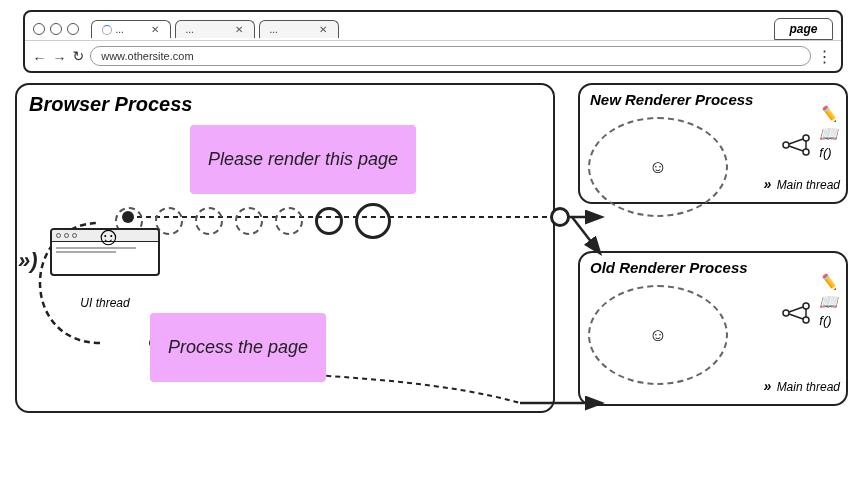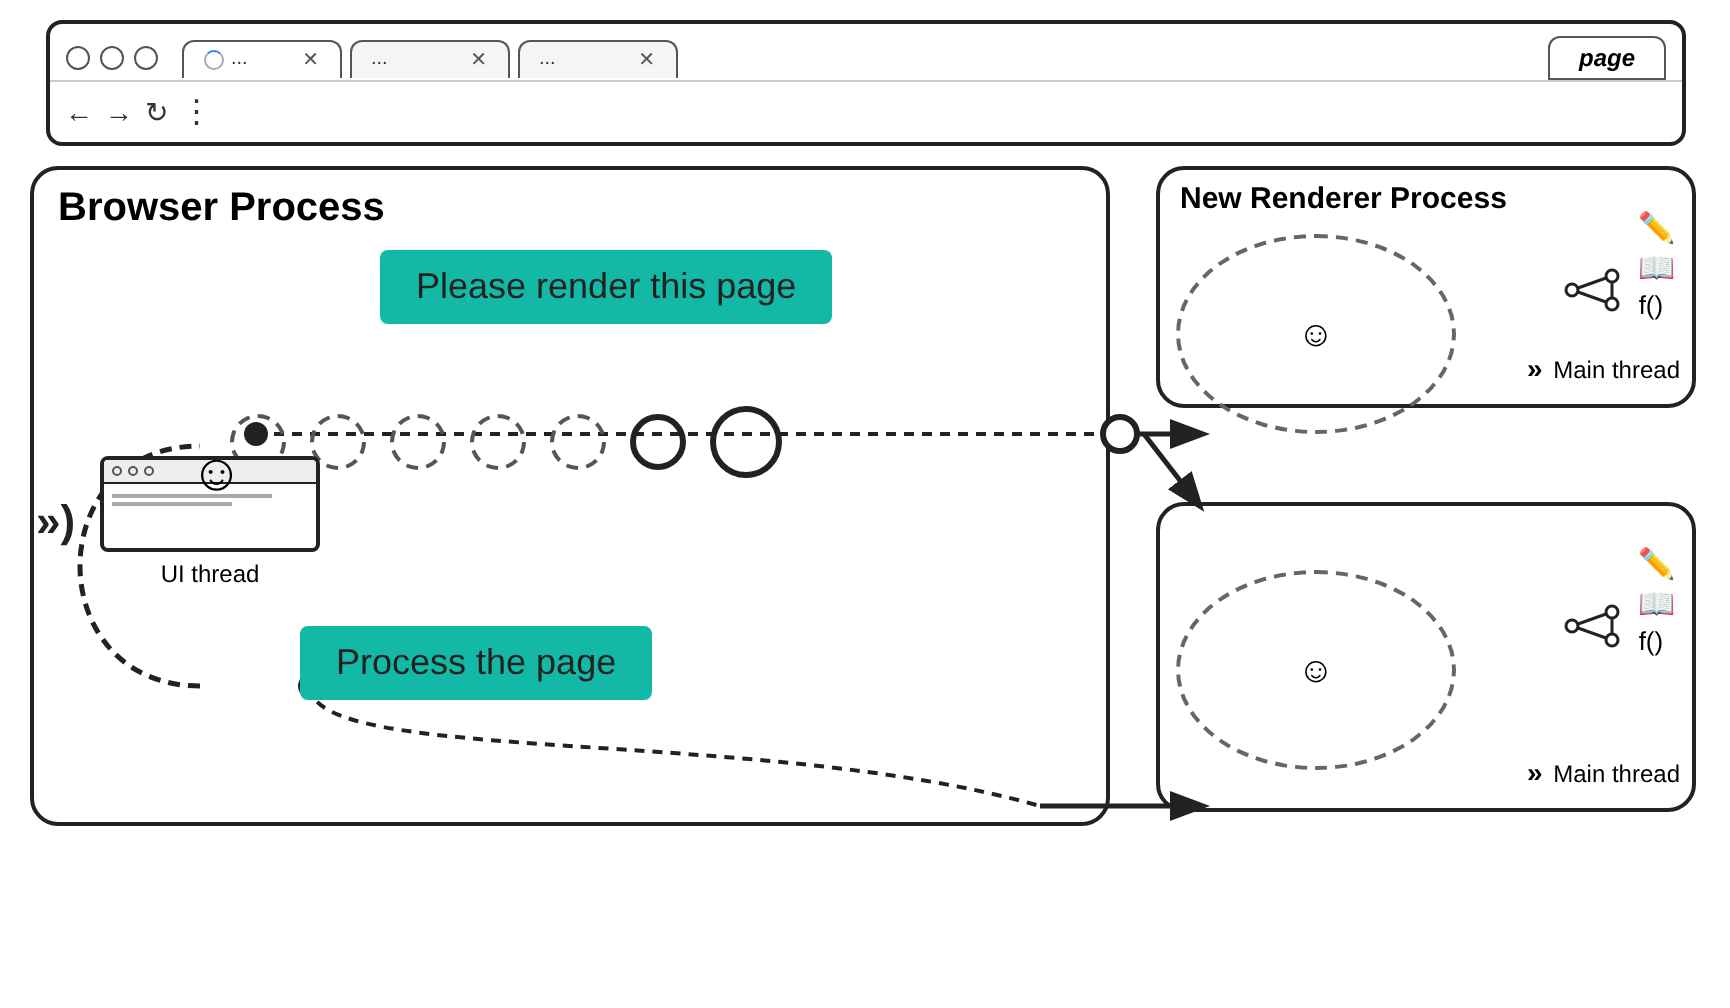"www.othersite.com" input.address-input { html: none -> <input> }
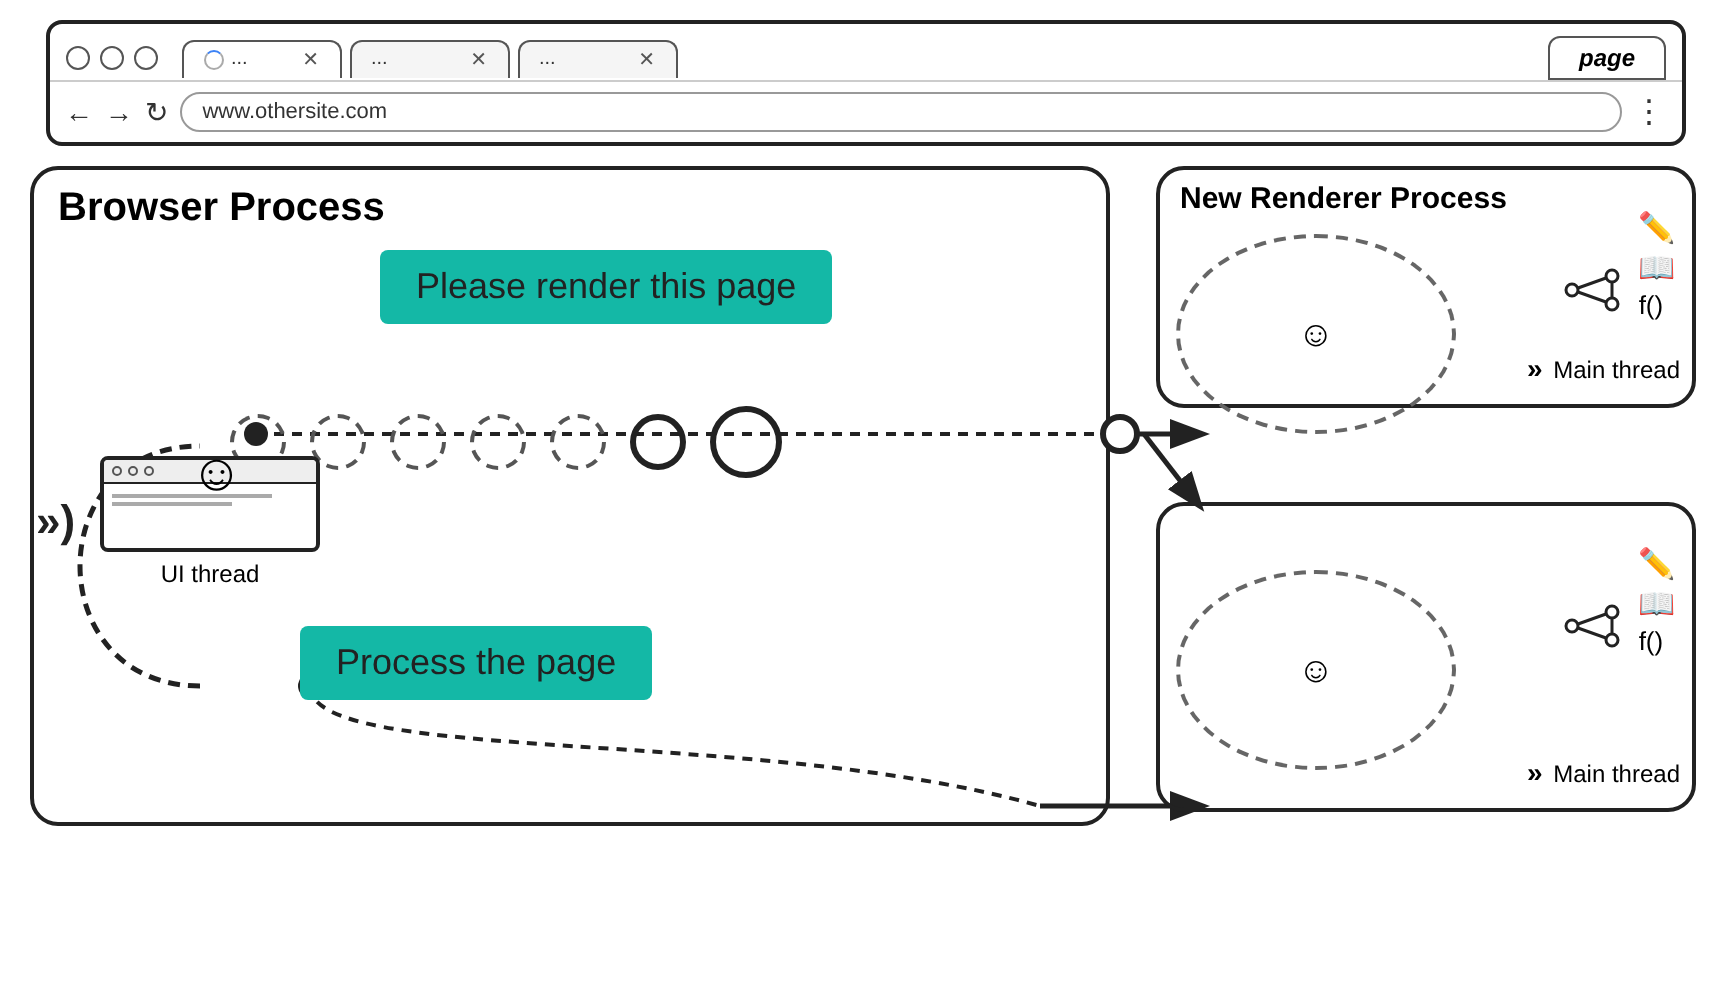"Browser Process" .diagram-area { font-style: none -> italic }
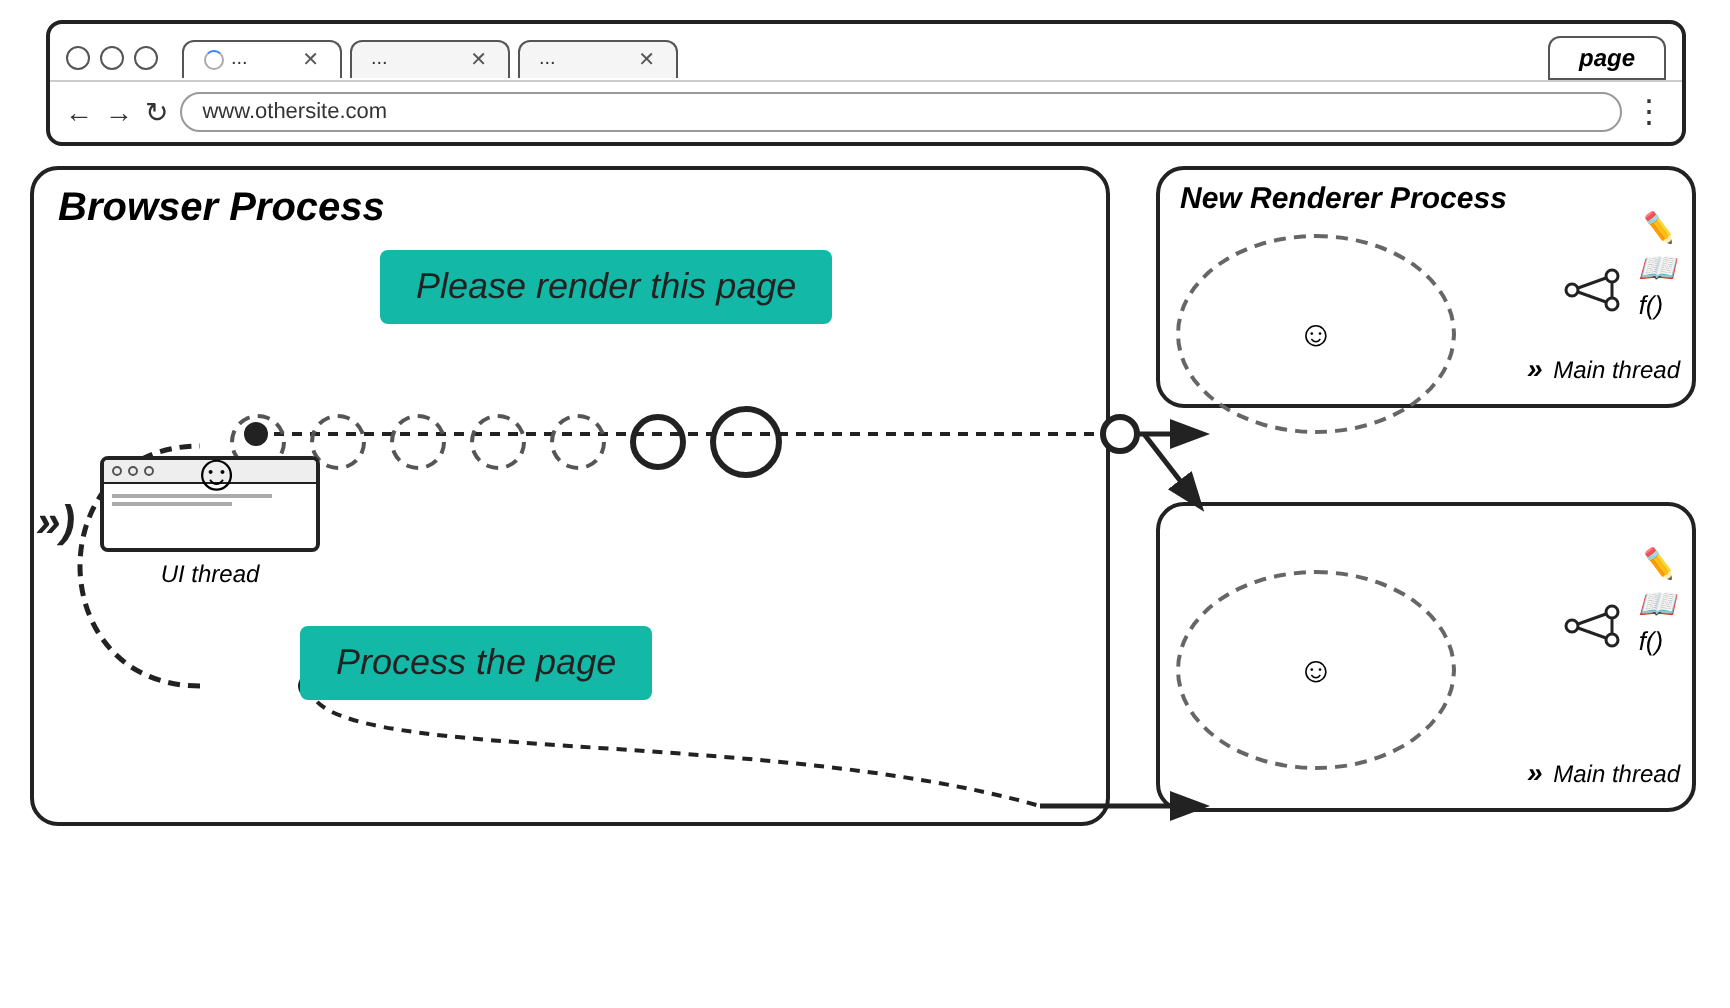"Please render this page" .message-box { background: #14b8a6 -> #f0abfc; padding: 8px 18px -> 24px 18px }
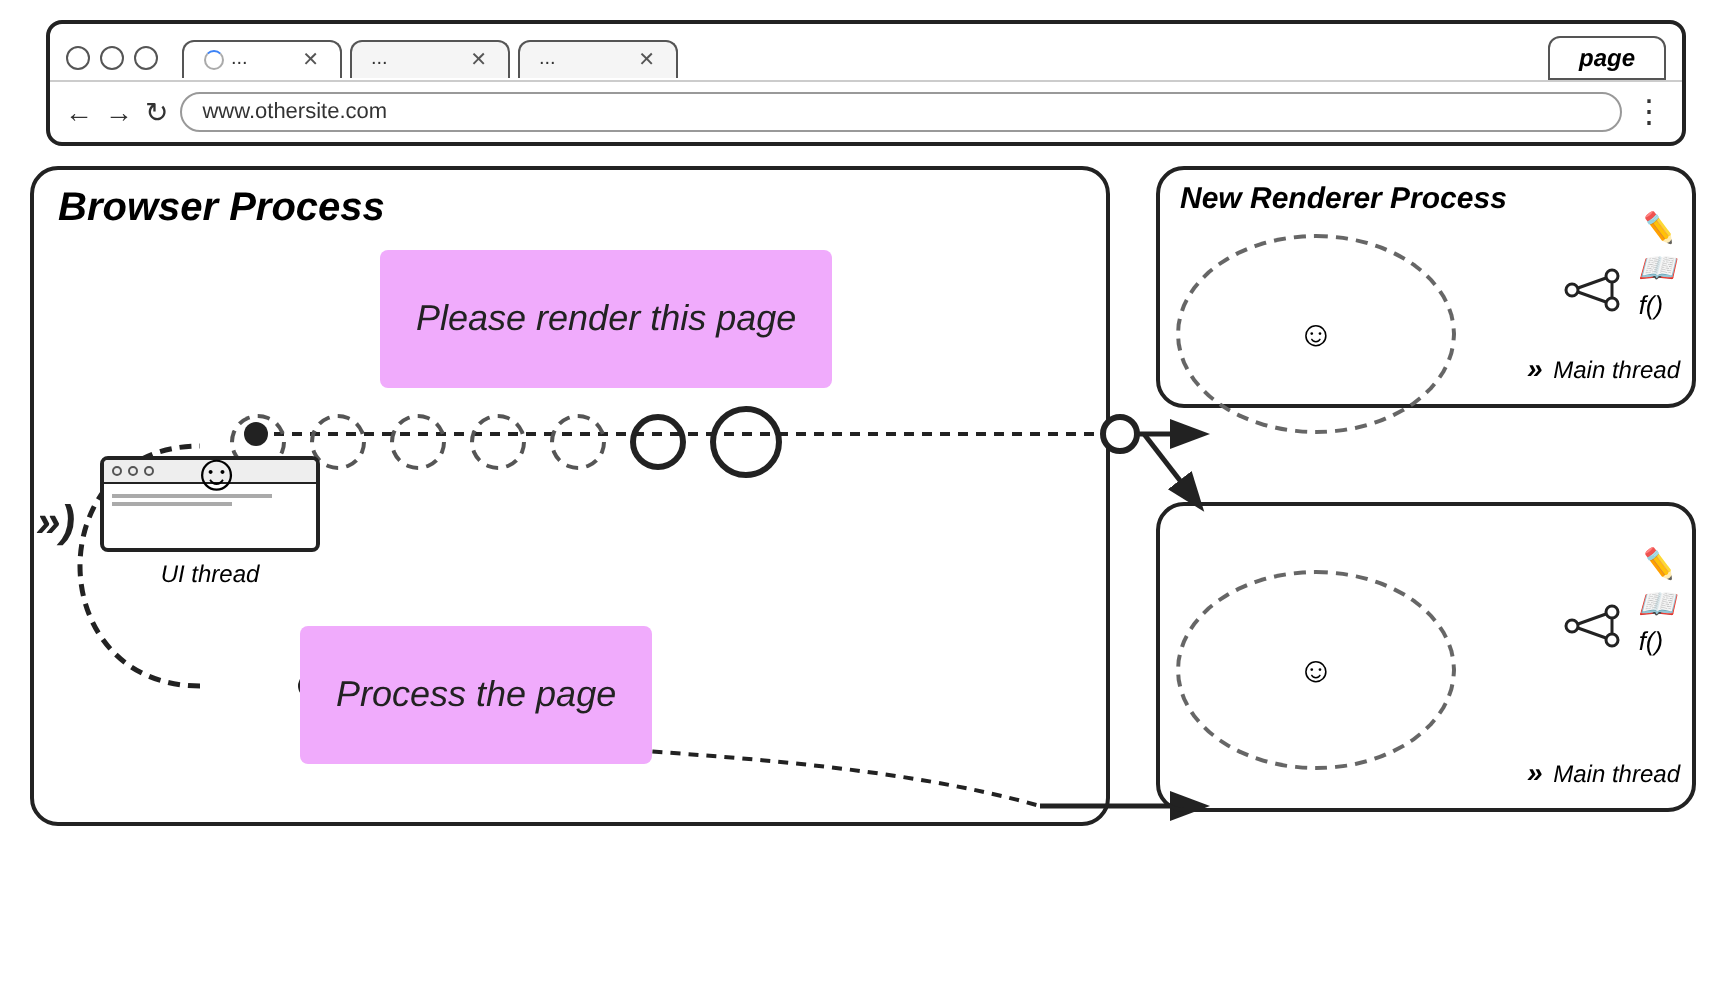"Old Renderer Process" div.box-title { html: none -> <div>Old Renderer Process</div> }
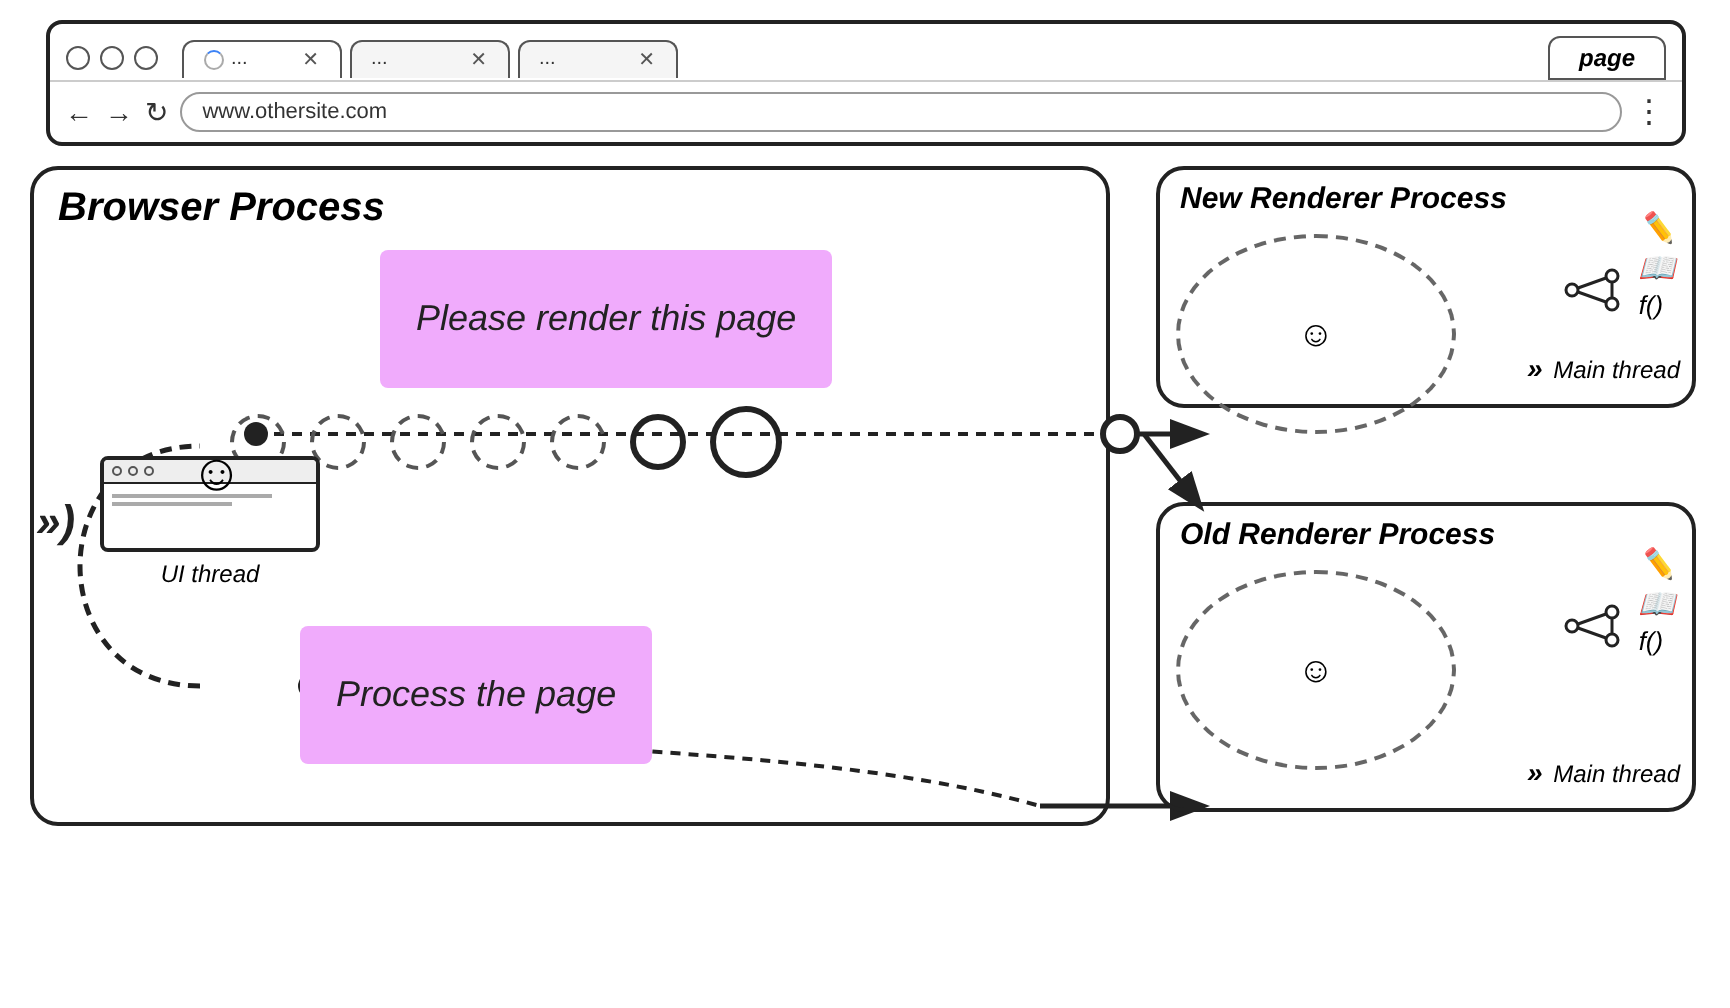"UI thread" .ui-thread-label { margin-top: 4px -> 20px }
